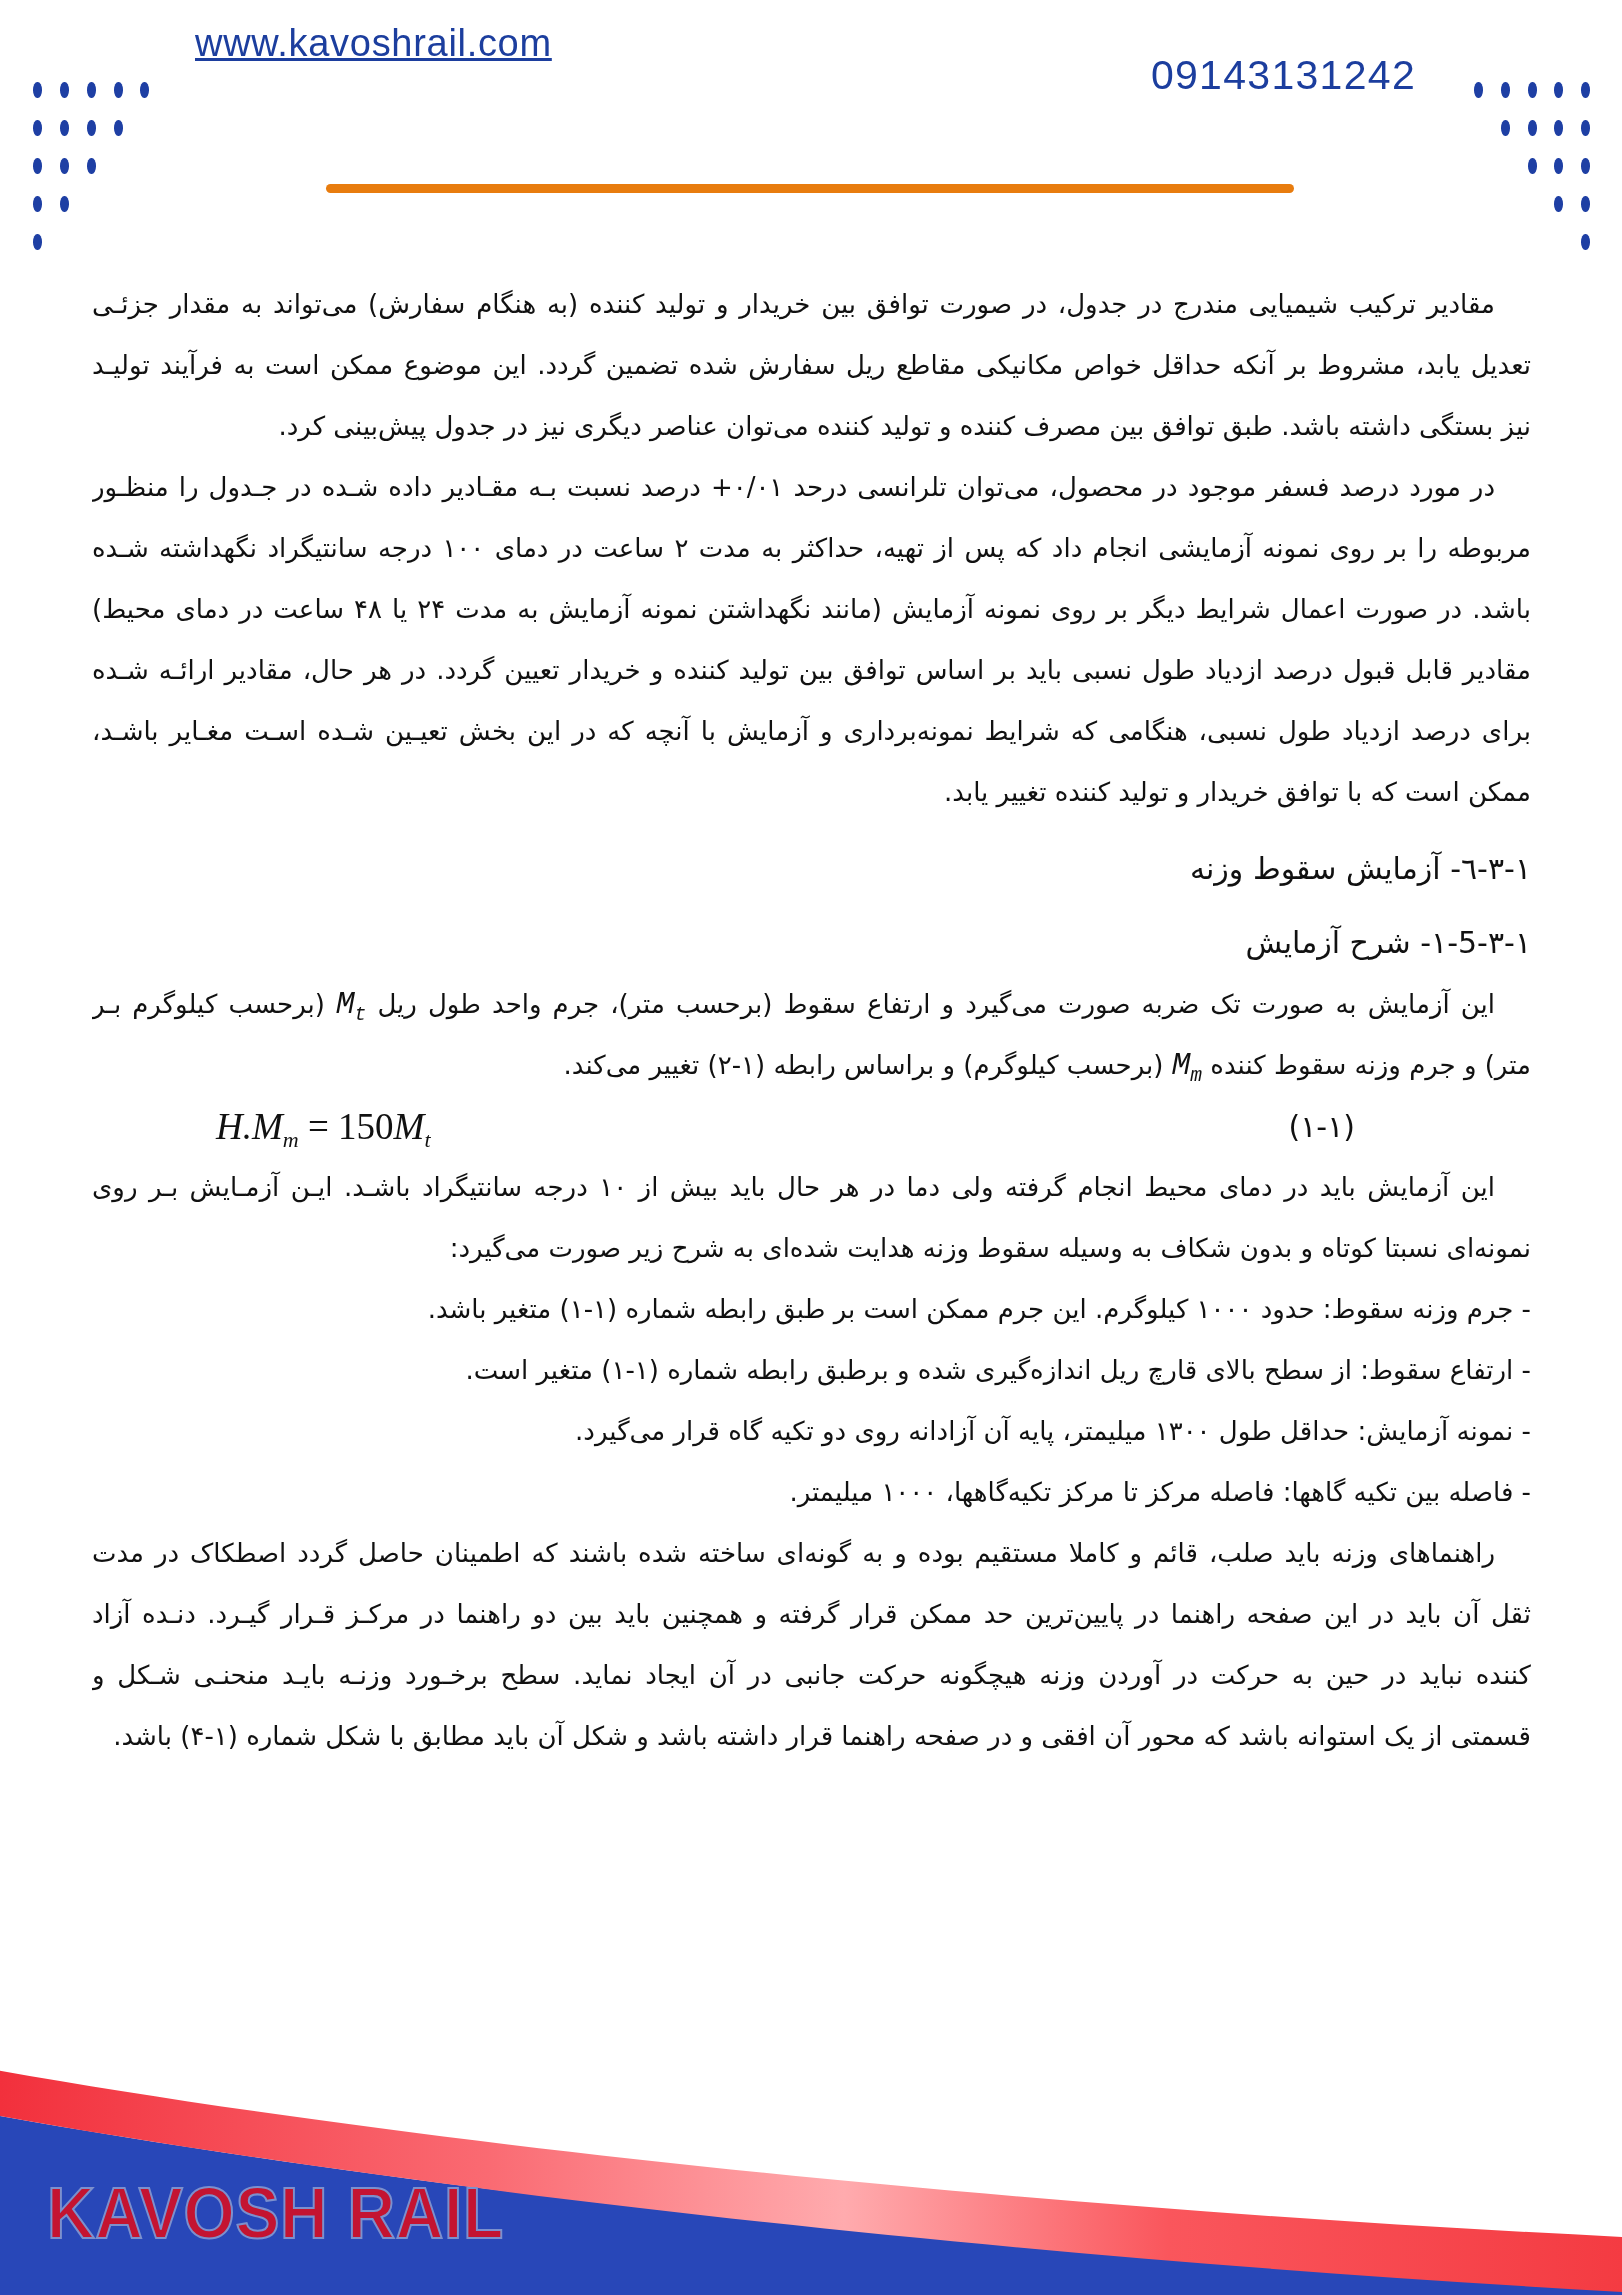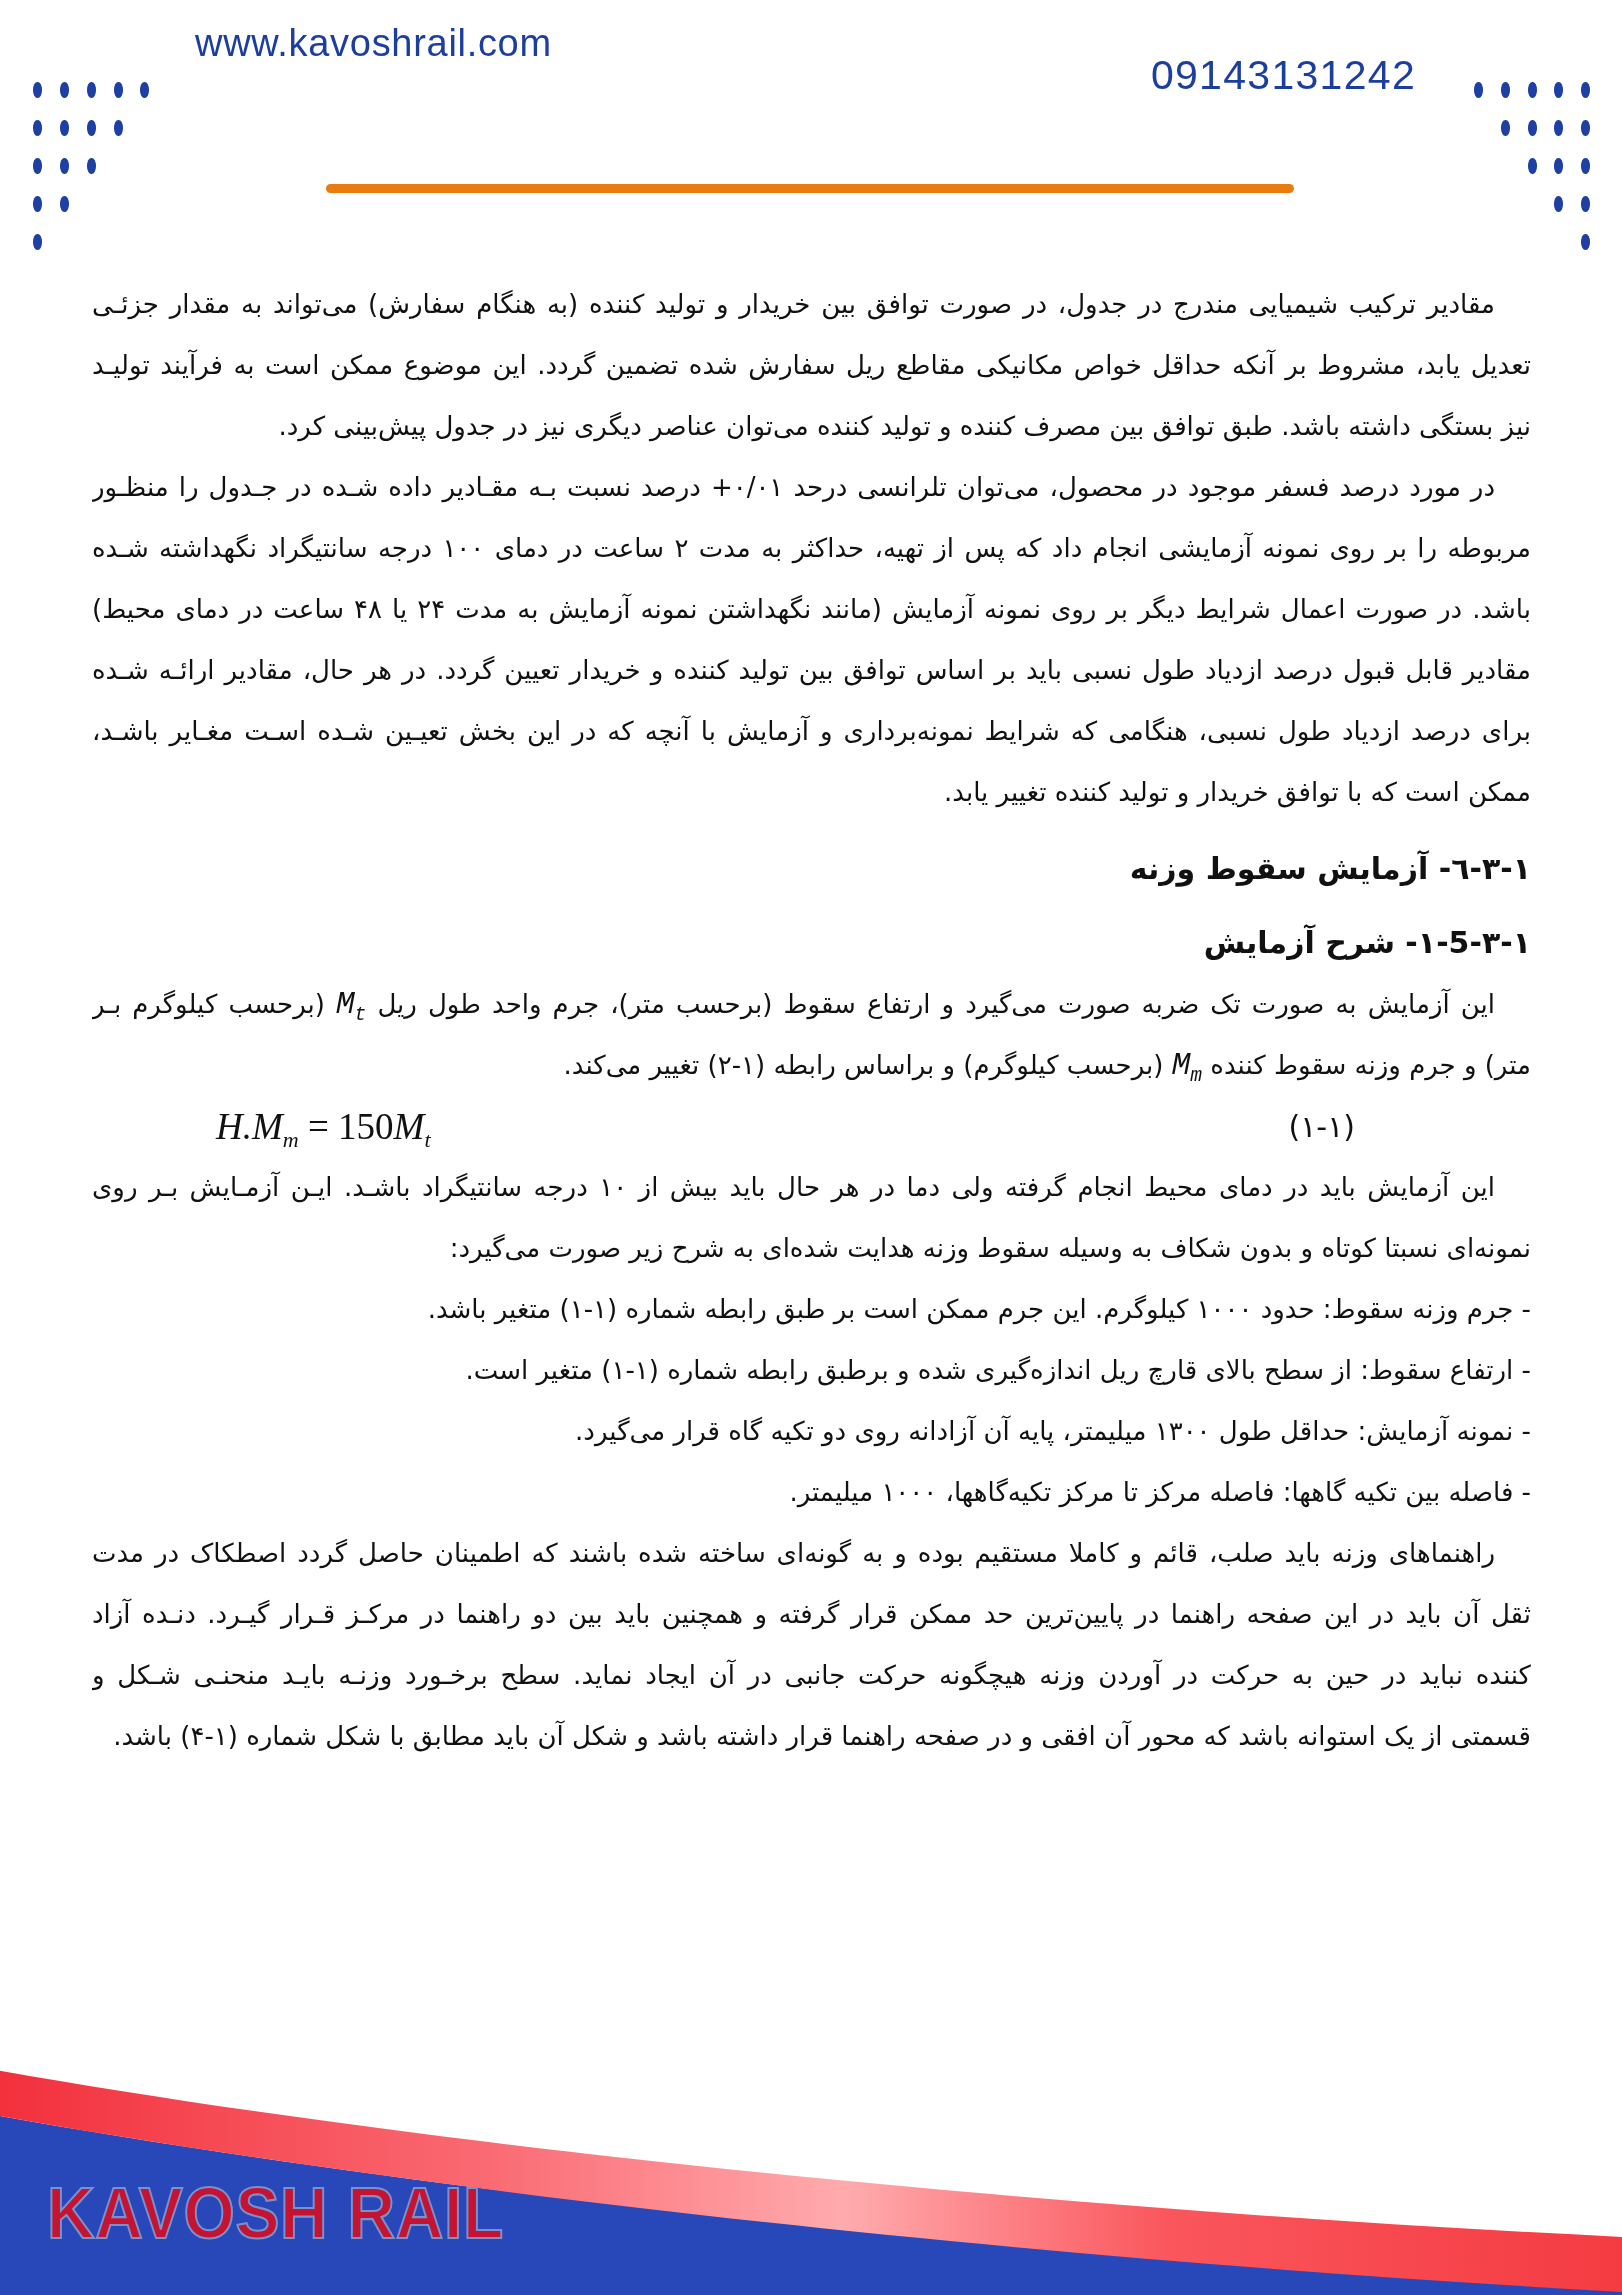"www.kavoshrail.com" .site-url { text-decoration: none -> underline }
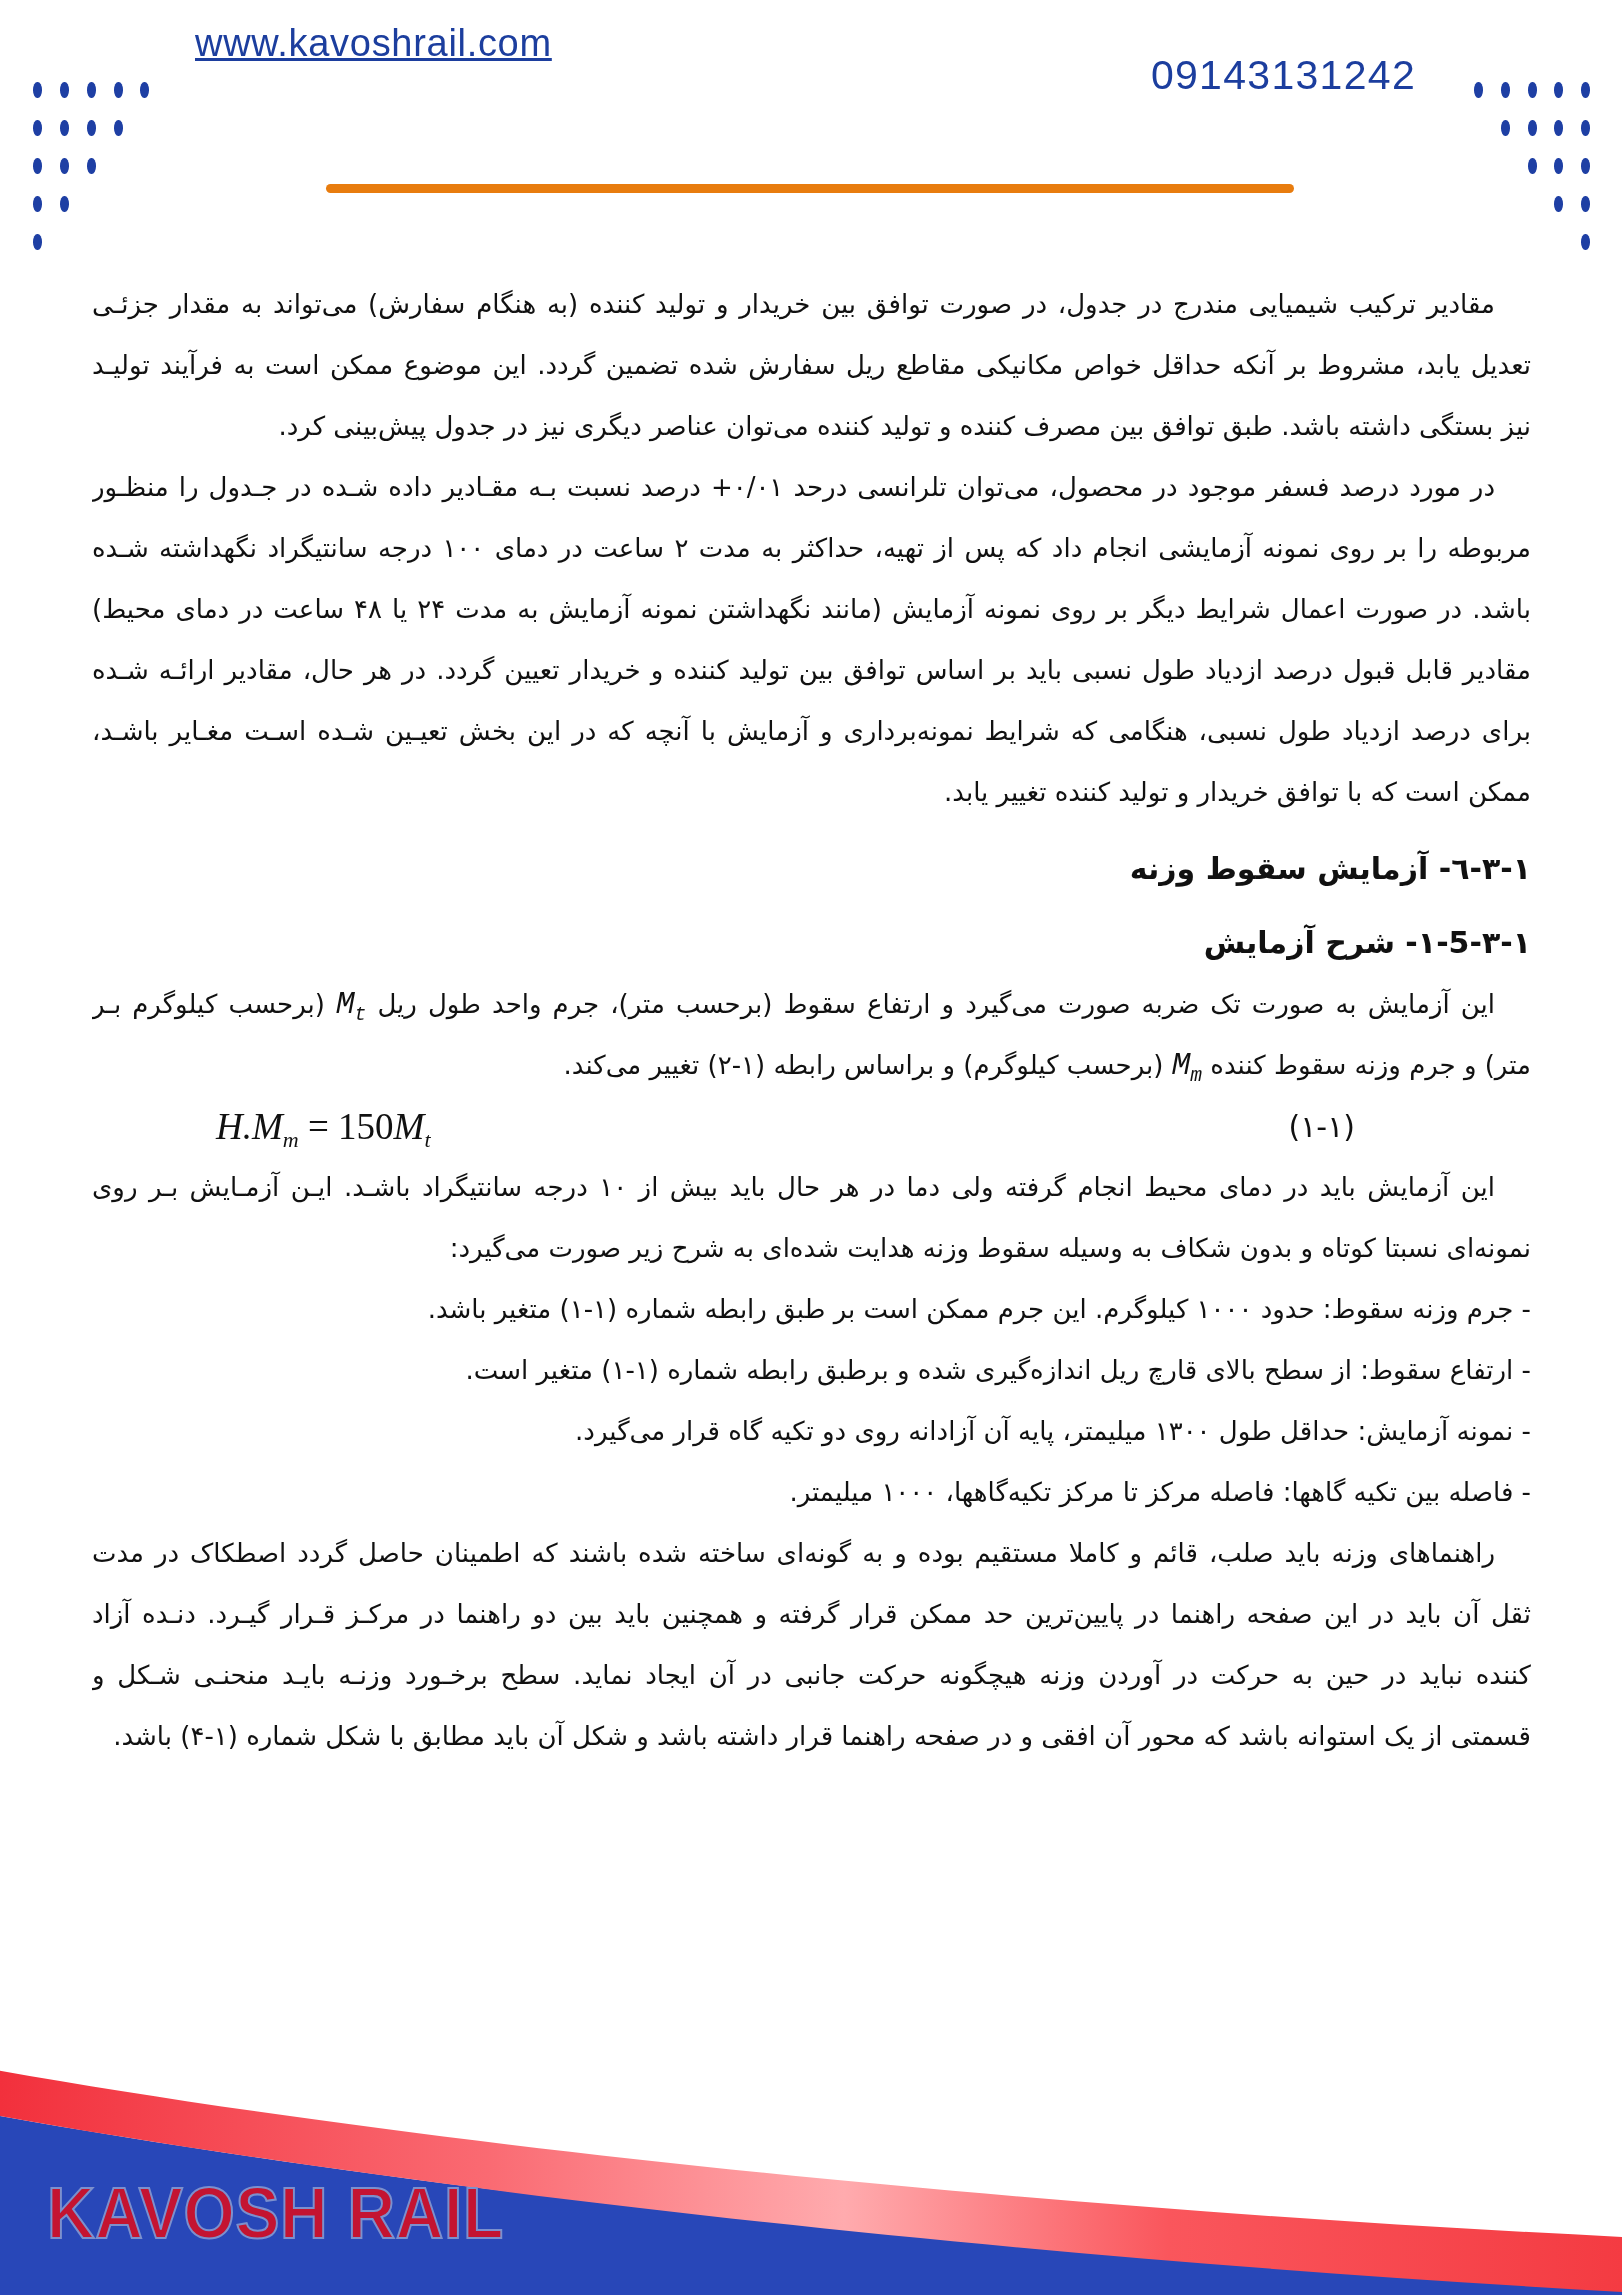"١-٣-٦- آزمایش سقوط وزنه" .heading { font-weight: bold -> normal }
